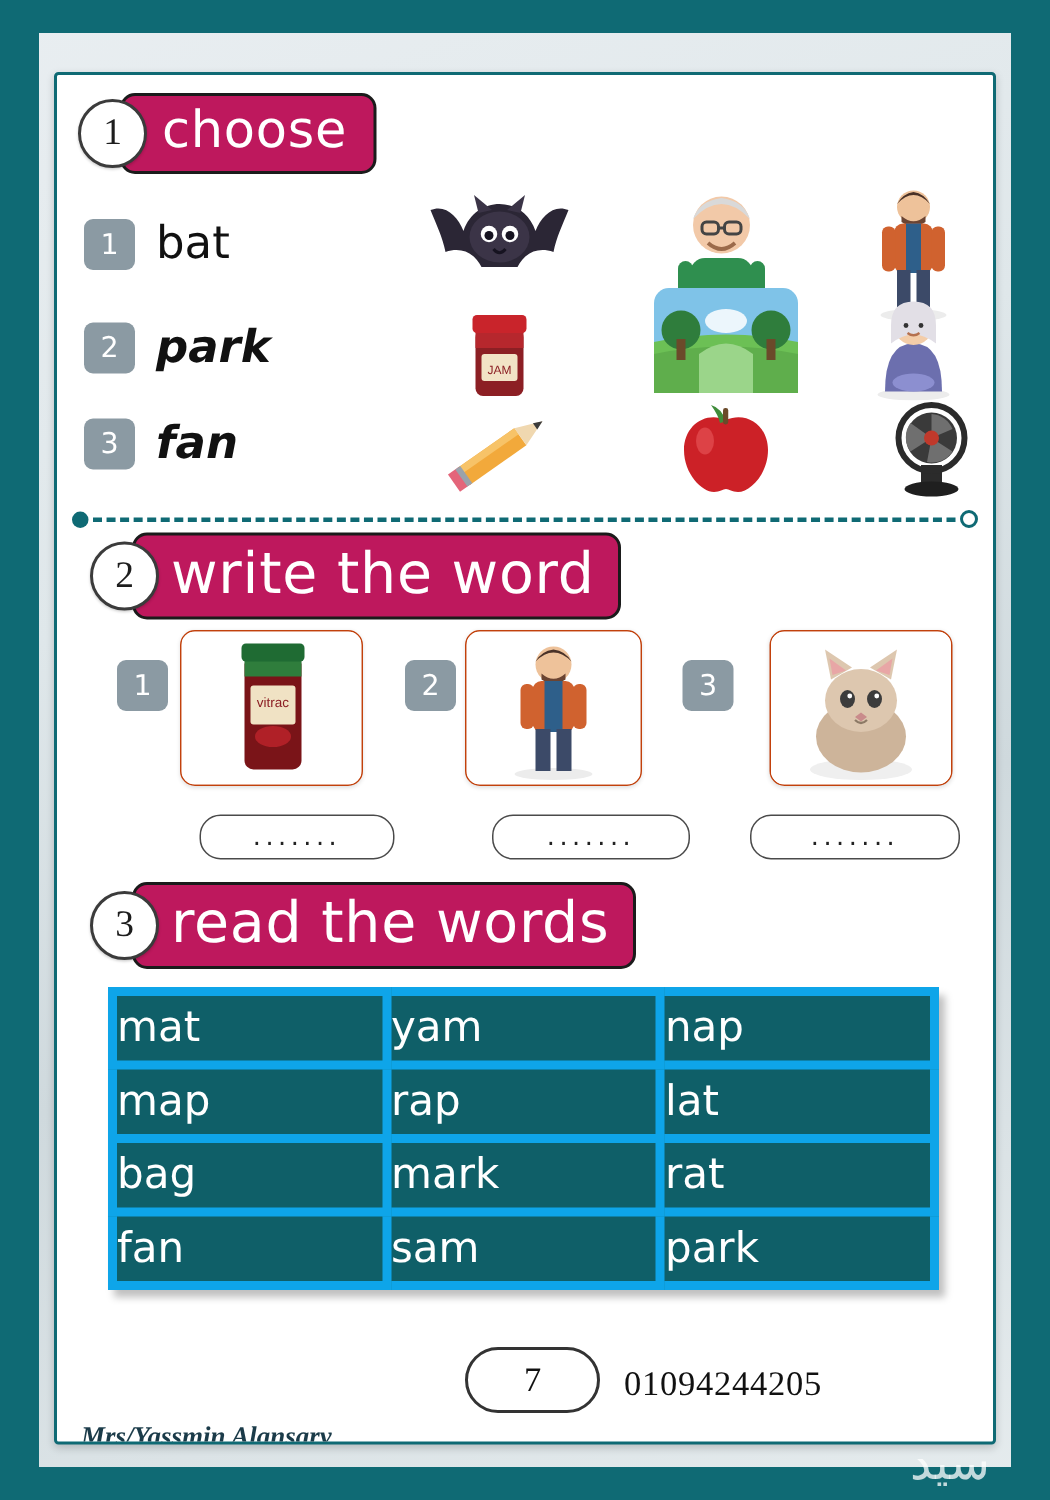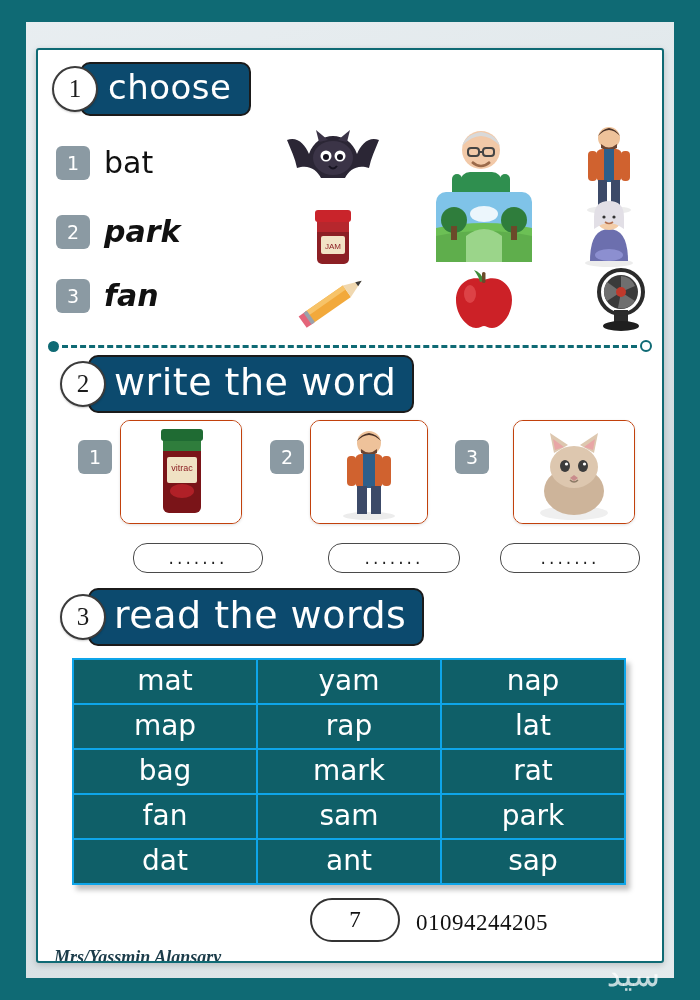"choose" .head-pill { background: #0c4a6e -> #be185d }
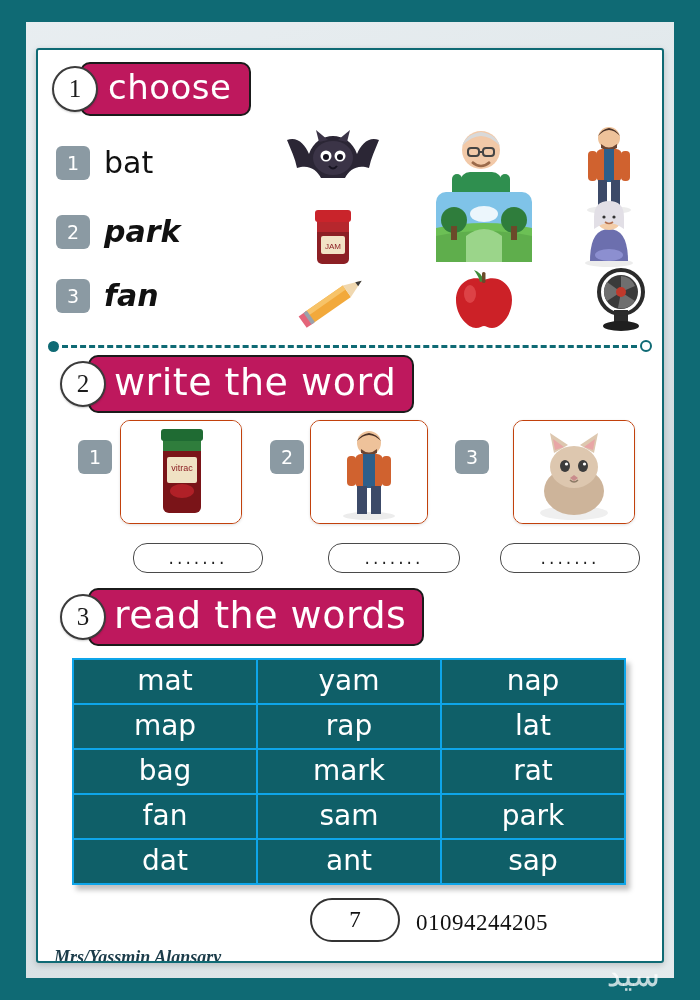"mat" .word-table td { border: 2px solid #0ea5e9 -> 6px solid #0ea5e9; text-align: center -> left }
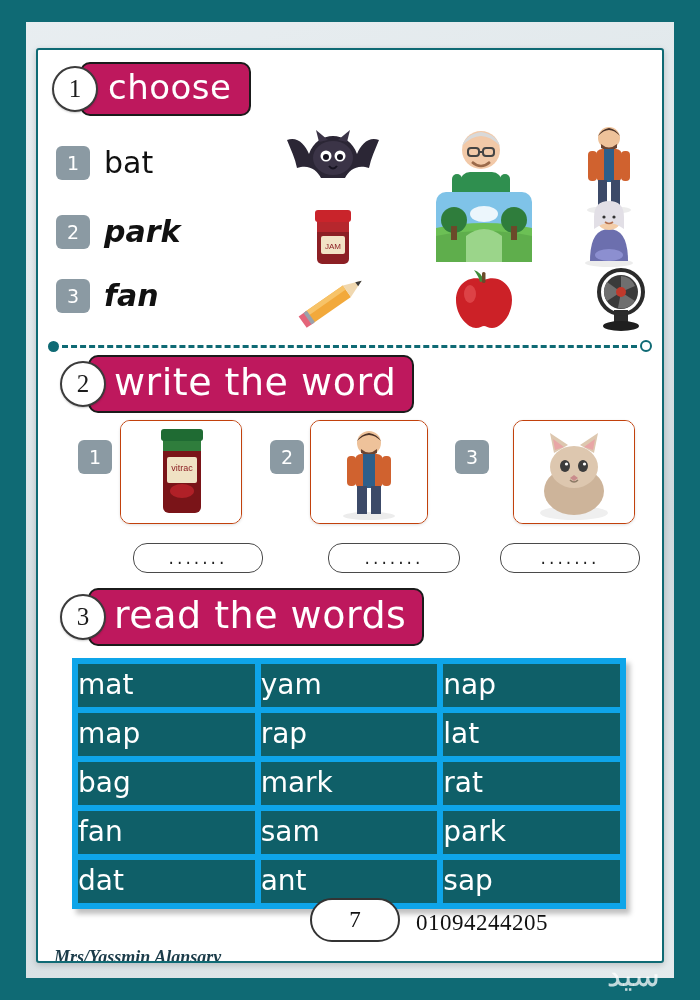"dat" tr { html: <tr> <td>dat</td> <td>ant</td> <td>sap</td> </tr> -> none }
